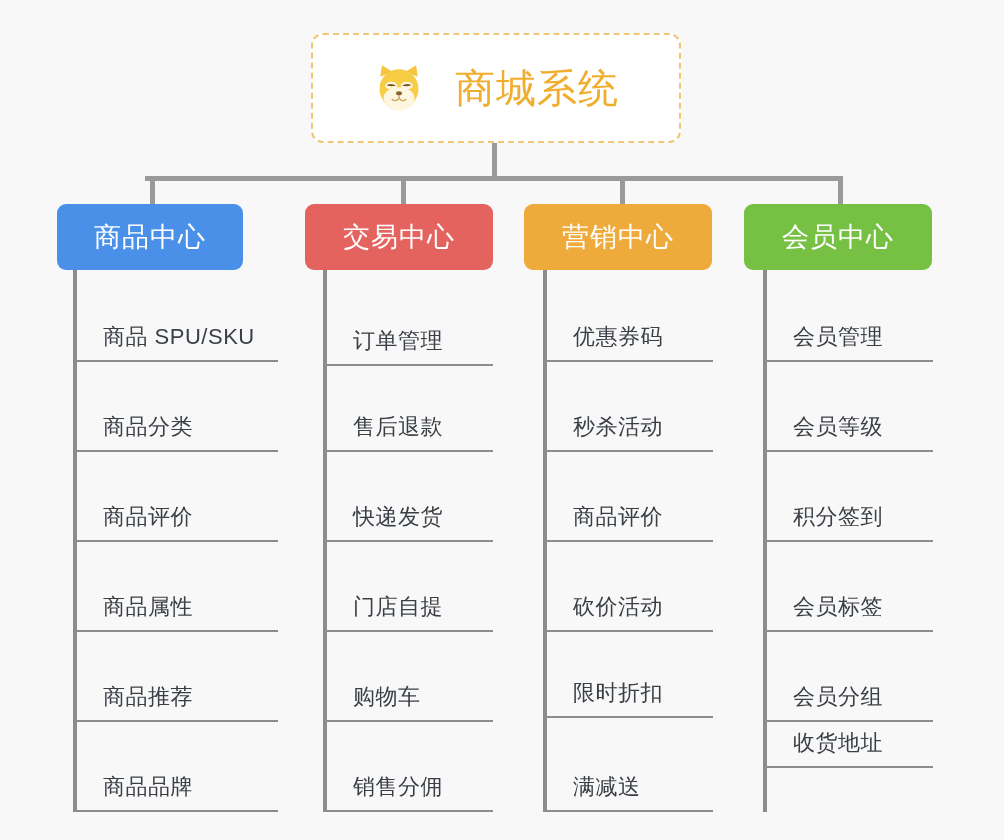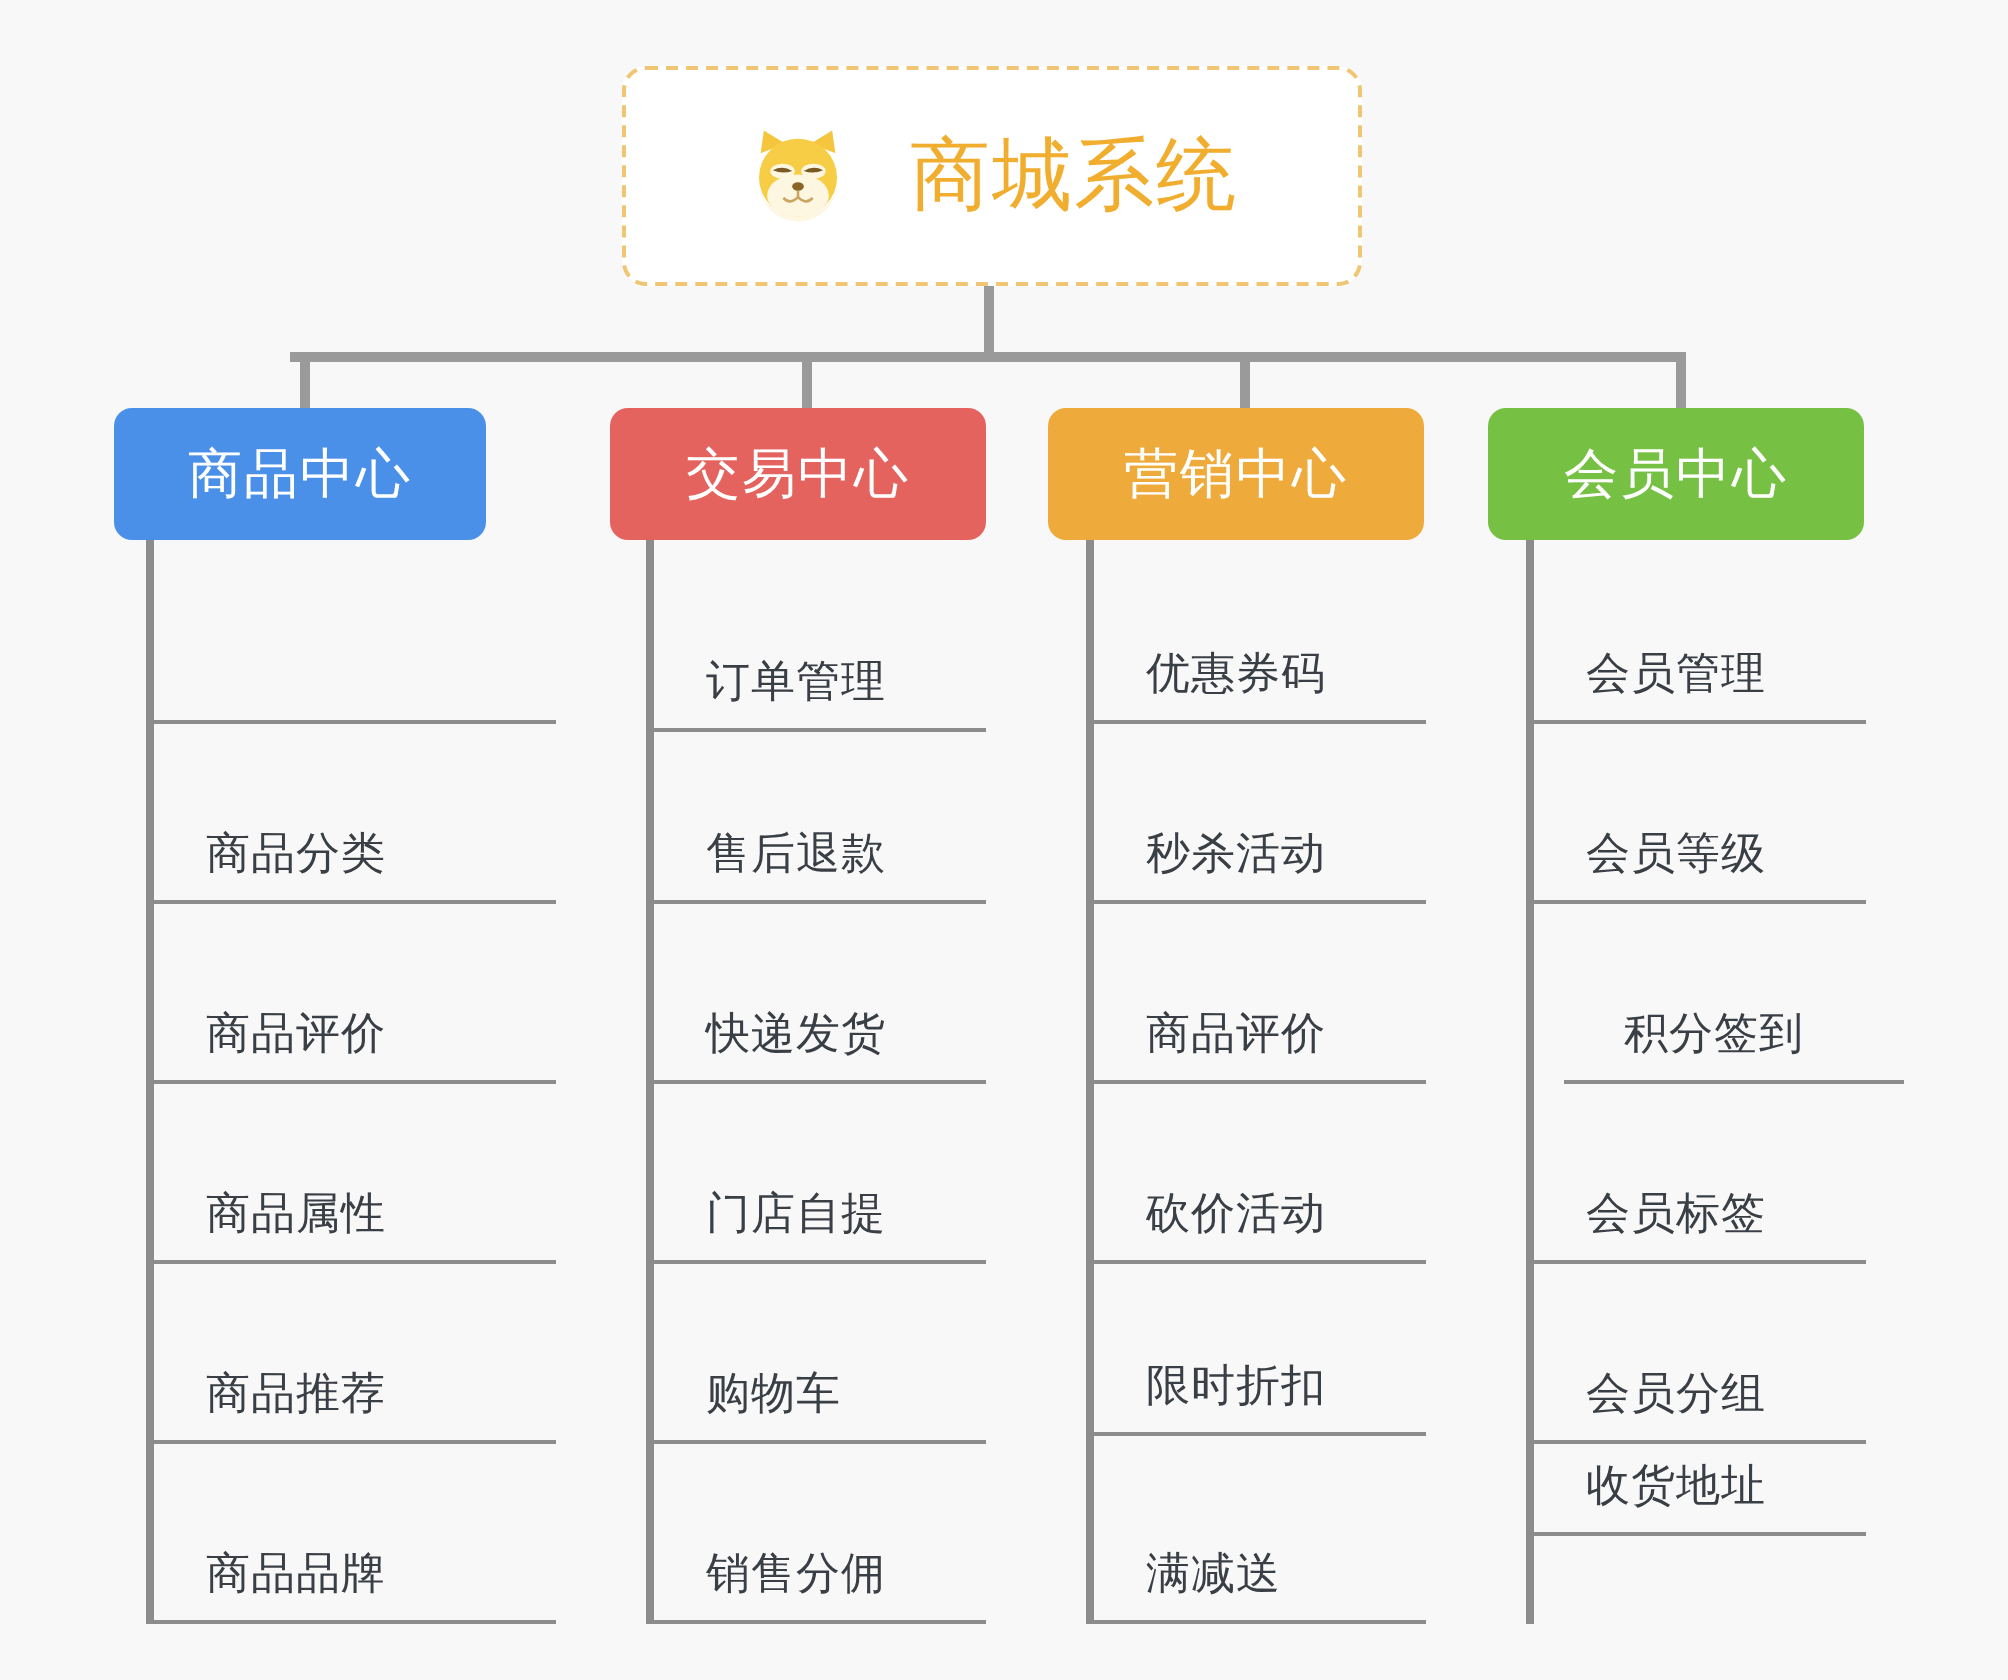"商品 SPU/SKU" div.leaf-label { html: none -> <div>商品 SPU/SKU</div> }
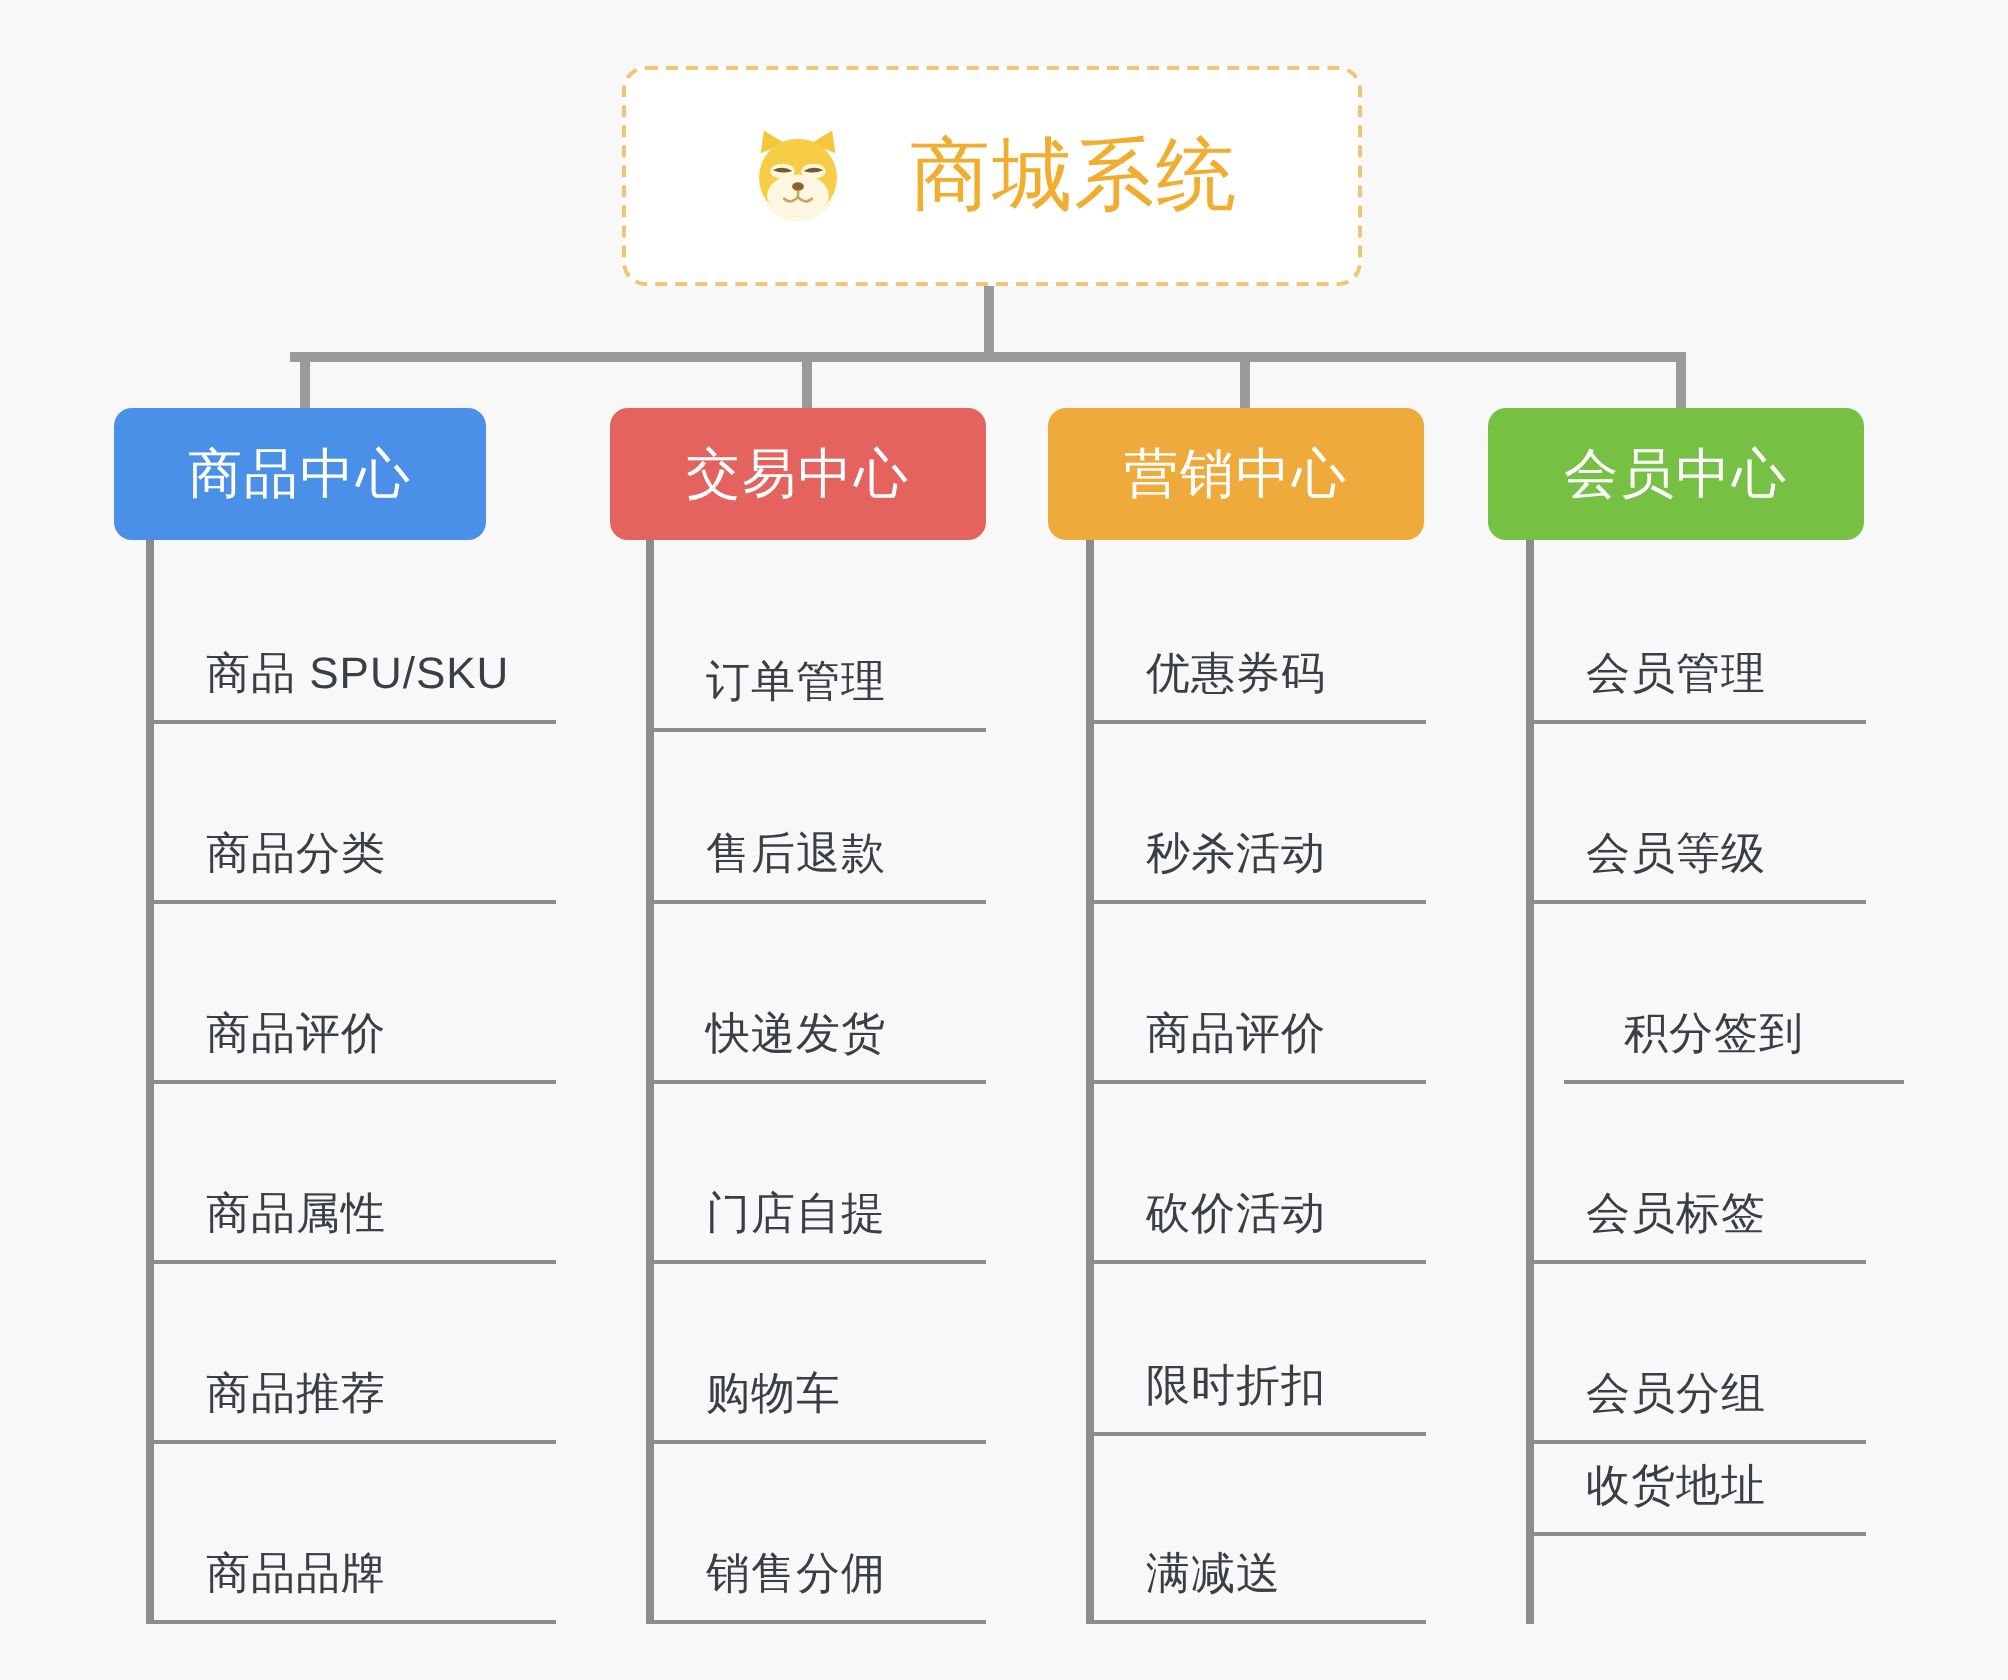"积分签到" div.leaf { left: 782px -> 763px }
